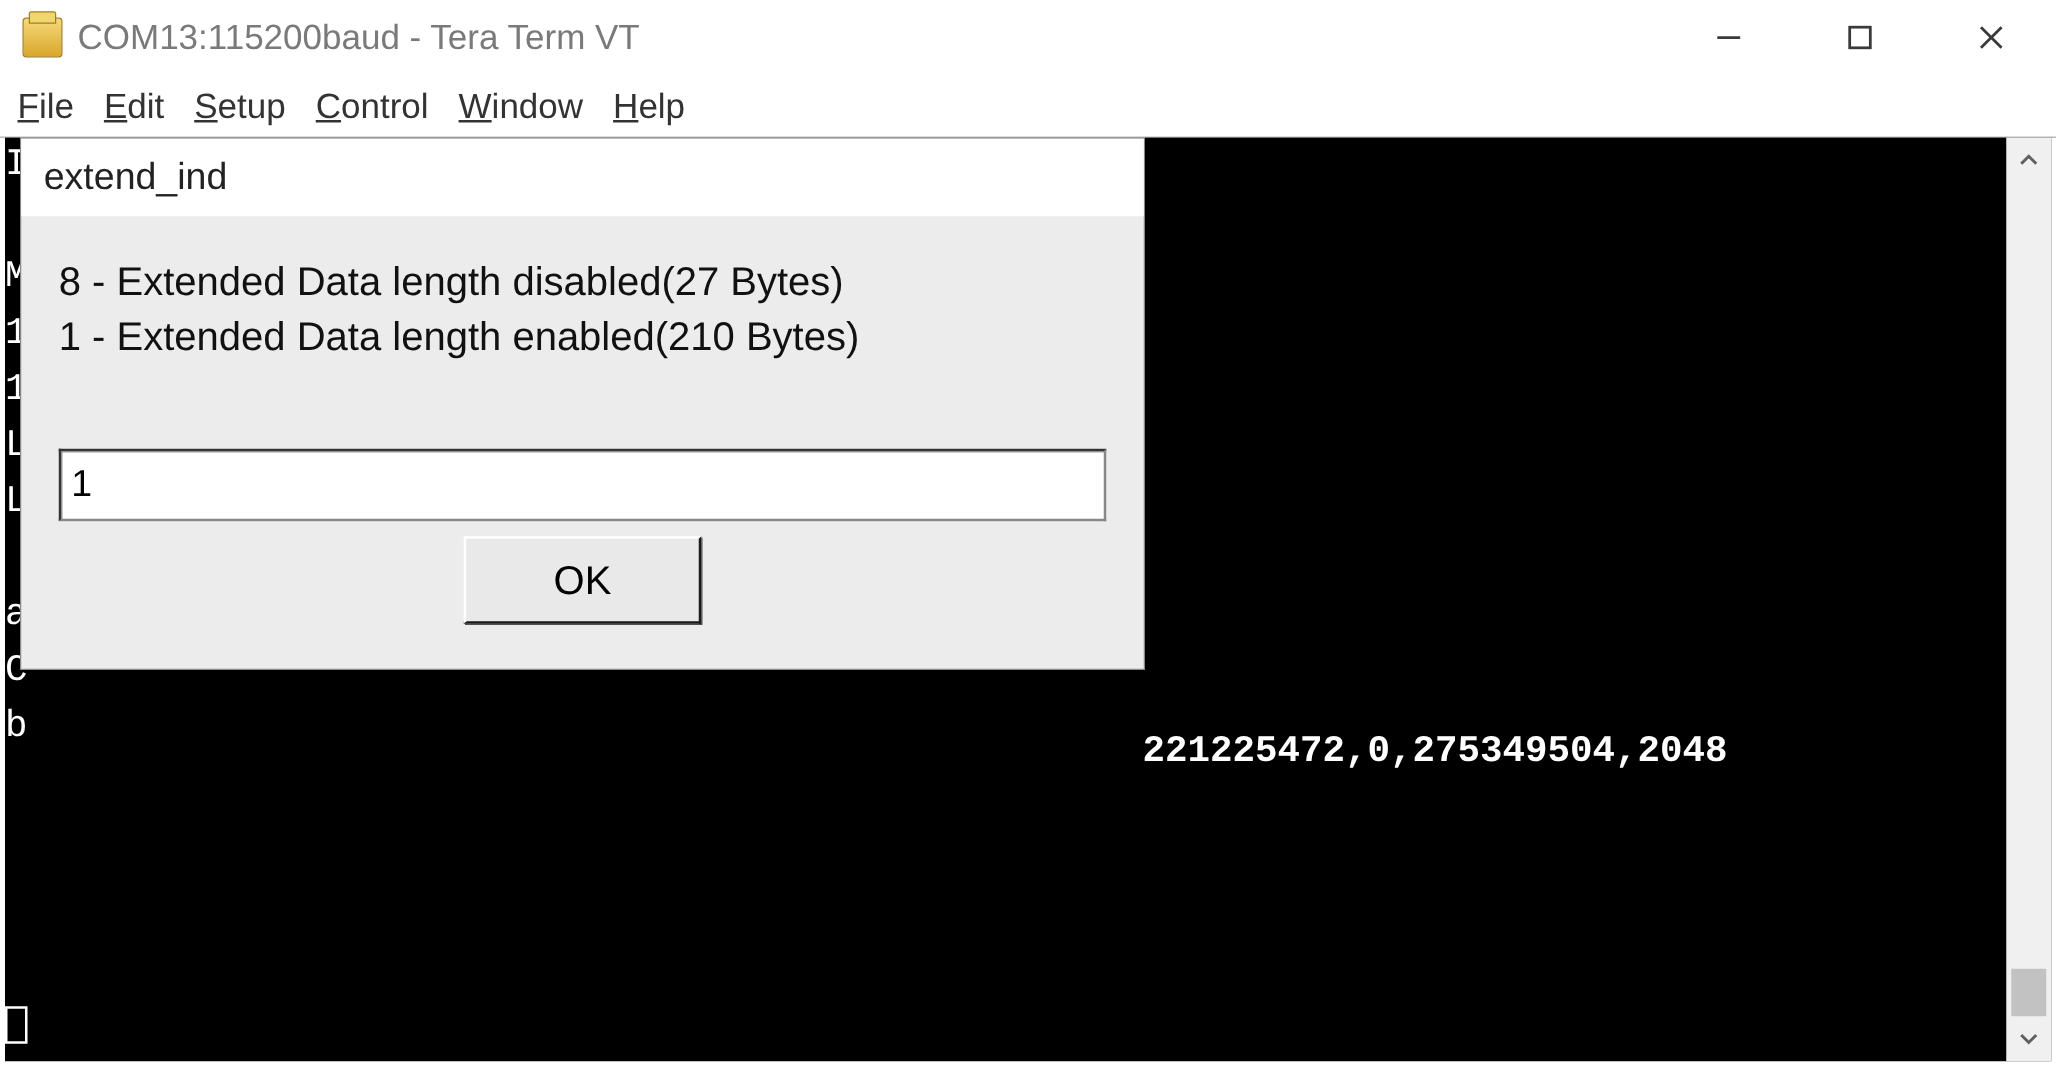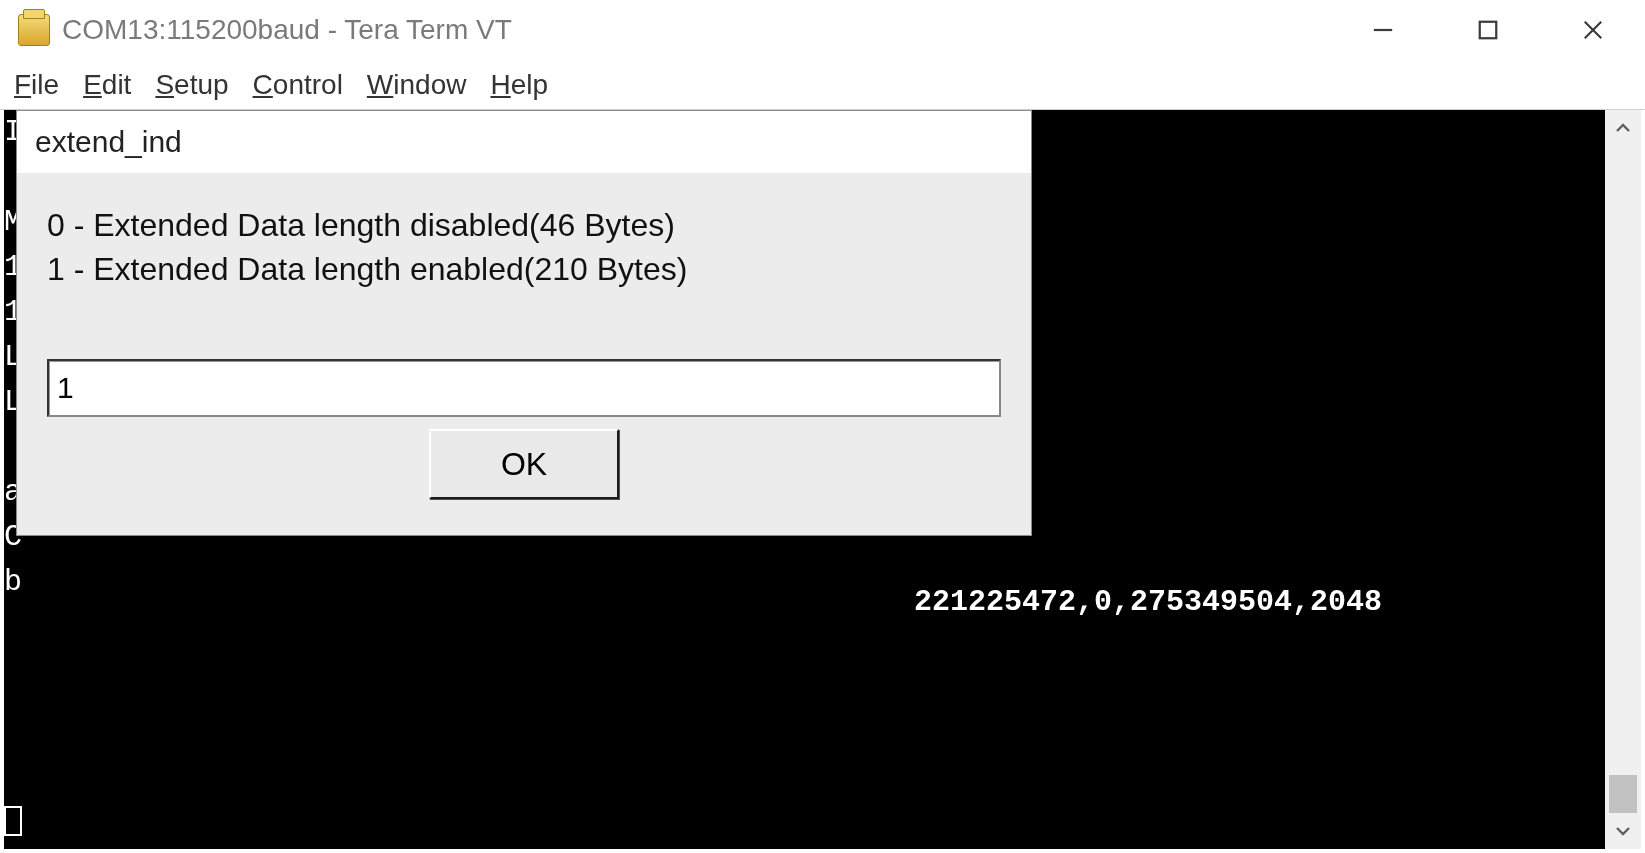"extend_ind" .dialog { width: 1016px -> 900px }
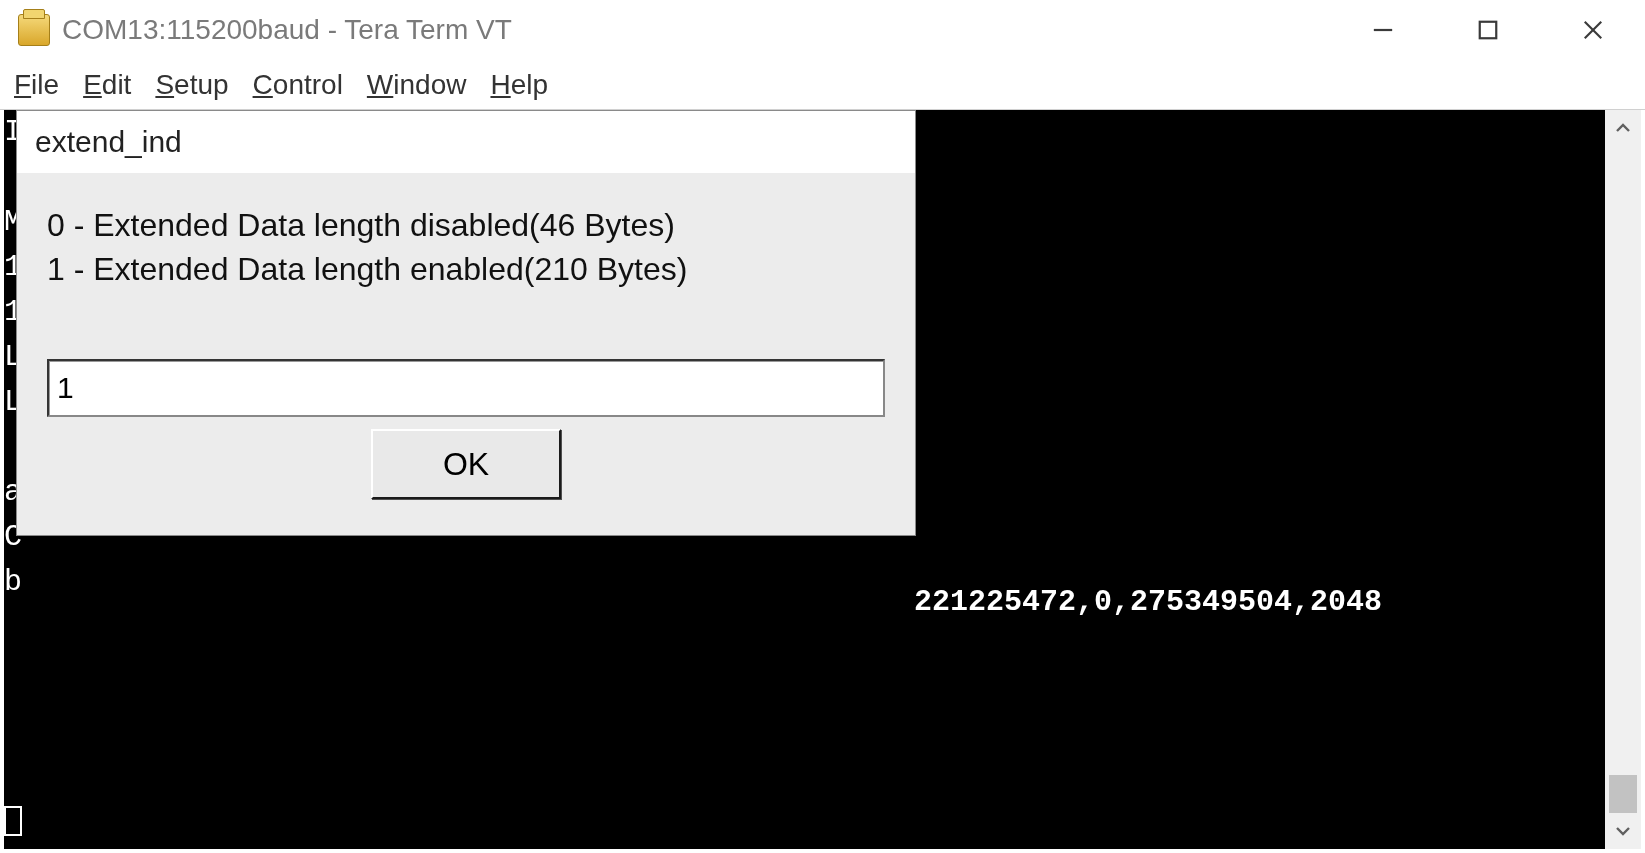"0 - Extended Data length" div { text: 0 - Extended Data length disabled(46 -> 8 - Extended Data length disabled(27 }
